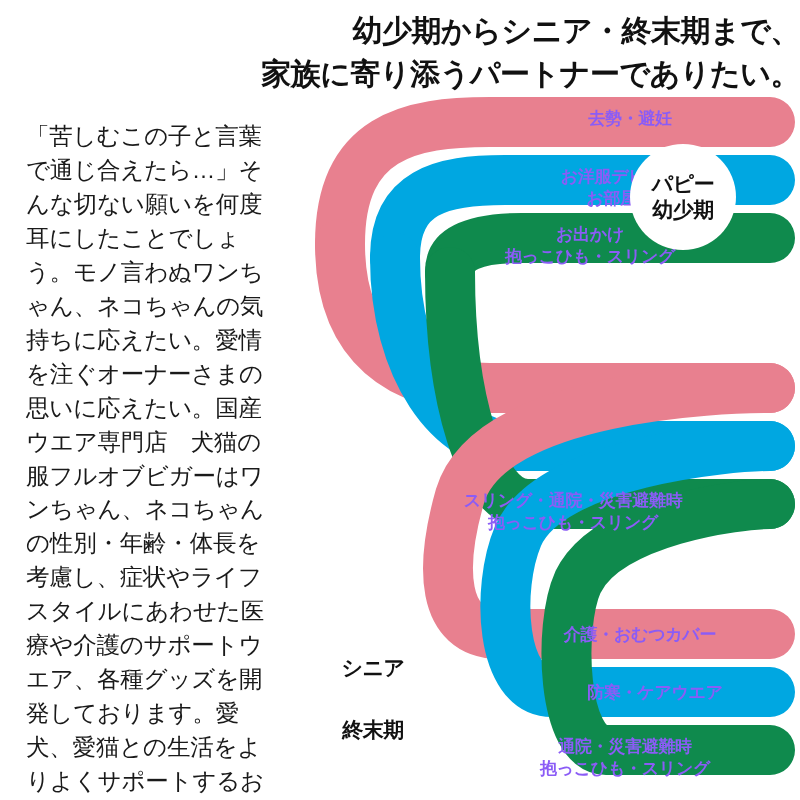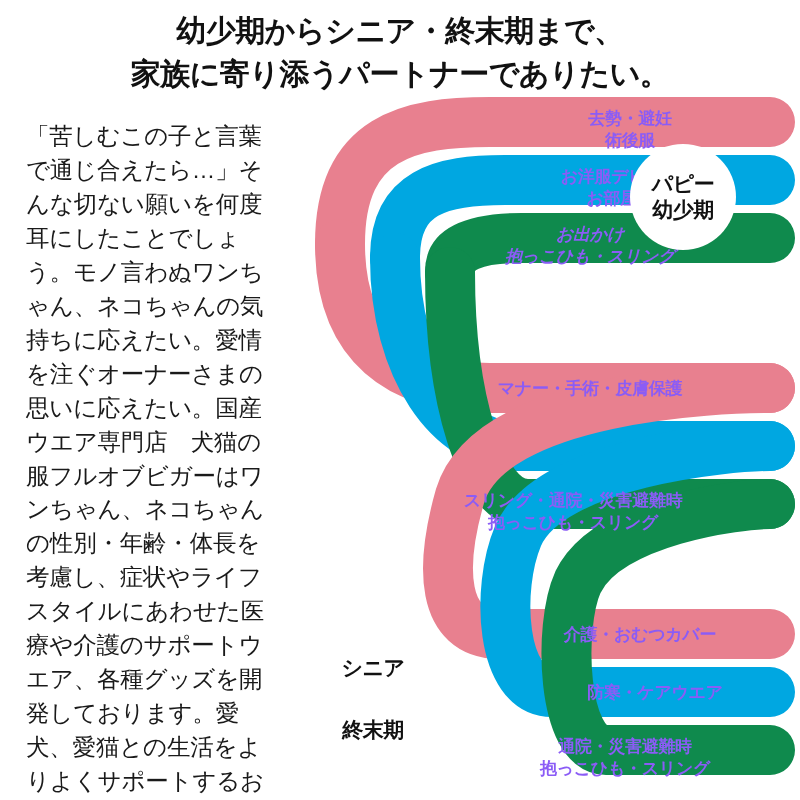"幼少期からシニア・終末期まで、" #headline { text-align: center -> right }
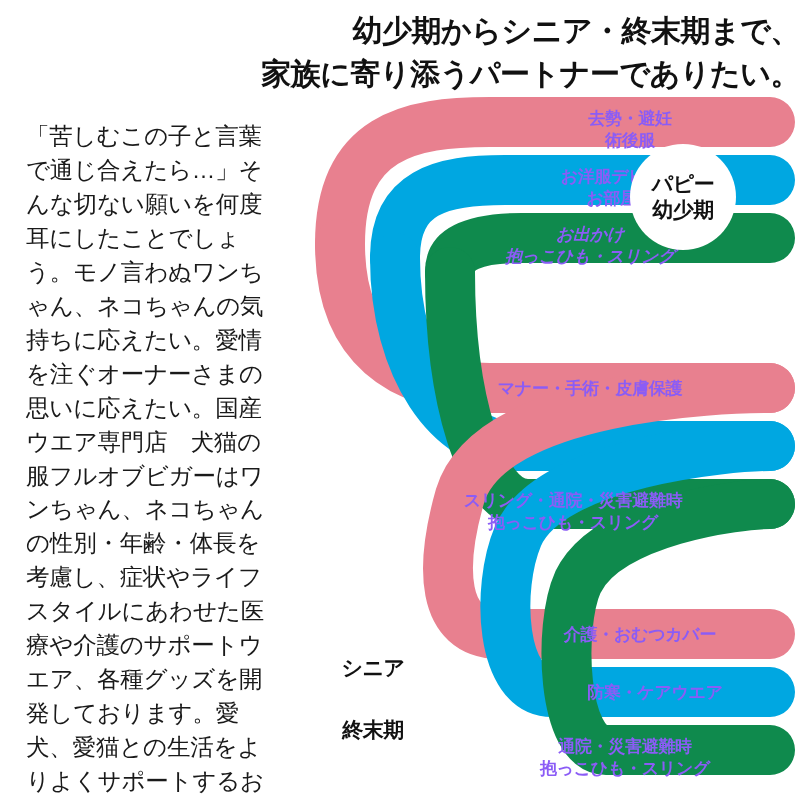"術後服" span { html: <span>術後服</span> -> none }
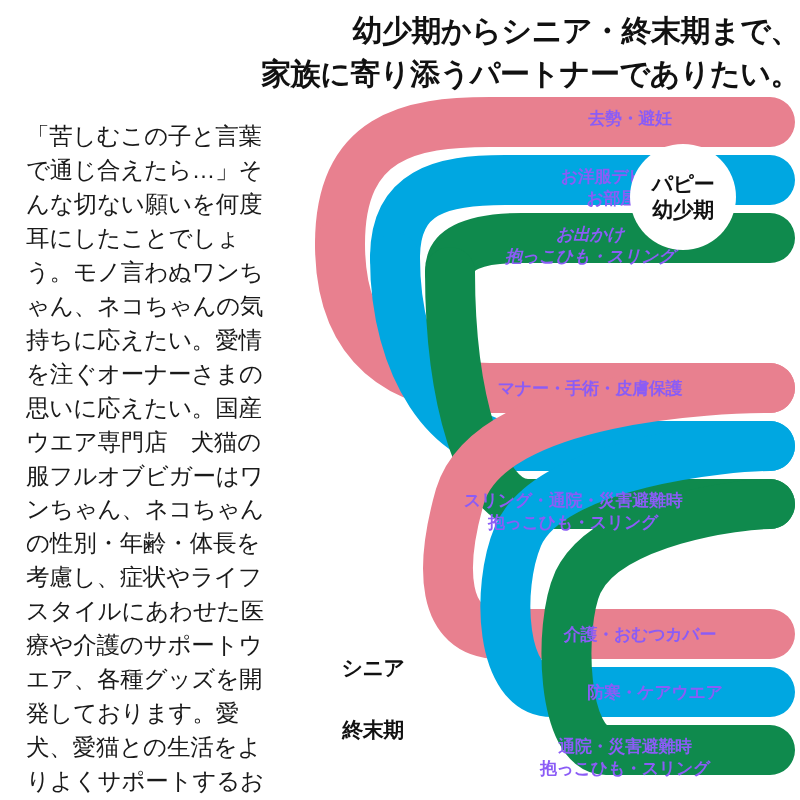"お出かけ" div.band-label { font-style: italic -> none }
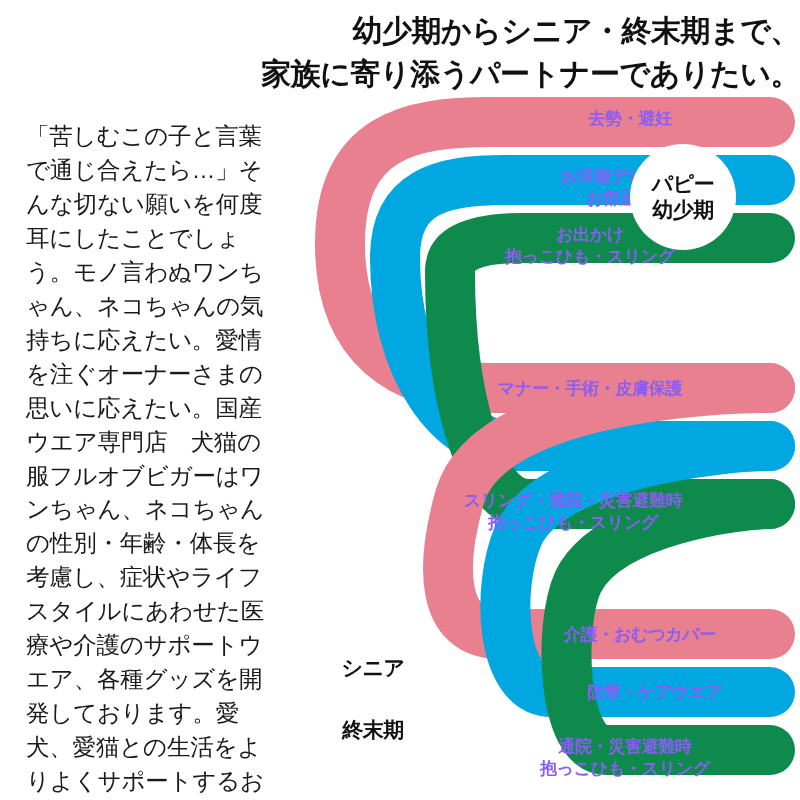"マナー・手術・皮膚保護" div.band-label { html: <div> <span>マナー・手術・皮膚保護</span> </div> -> none }
